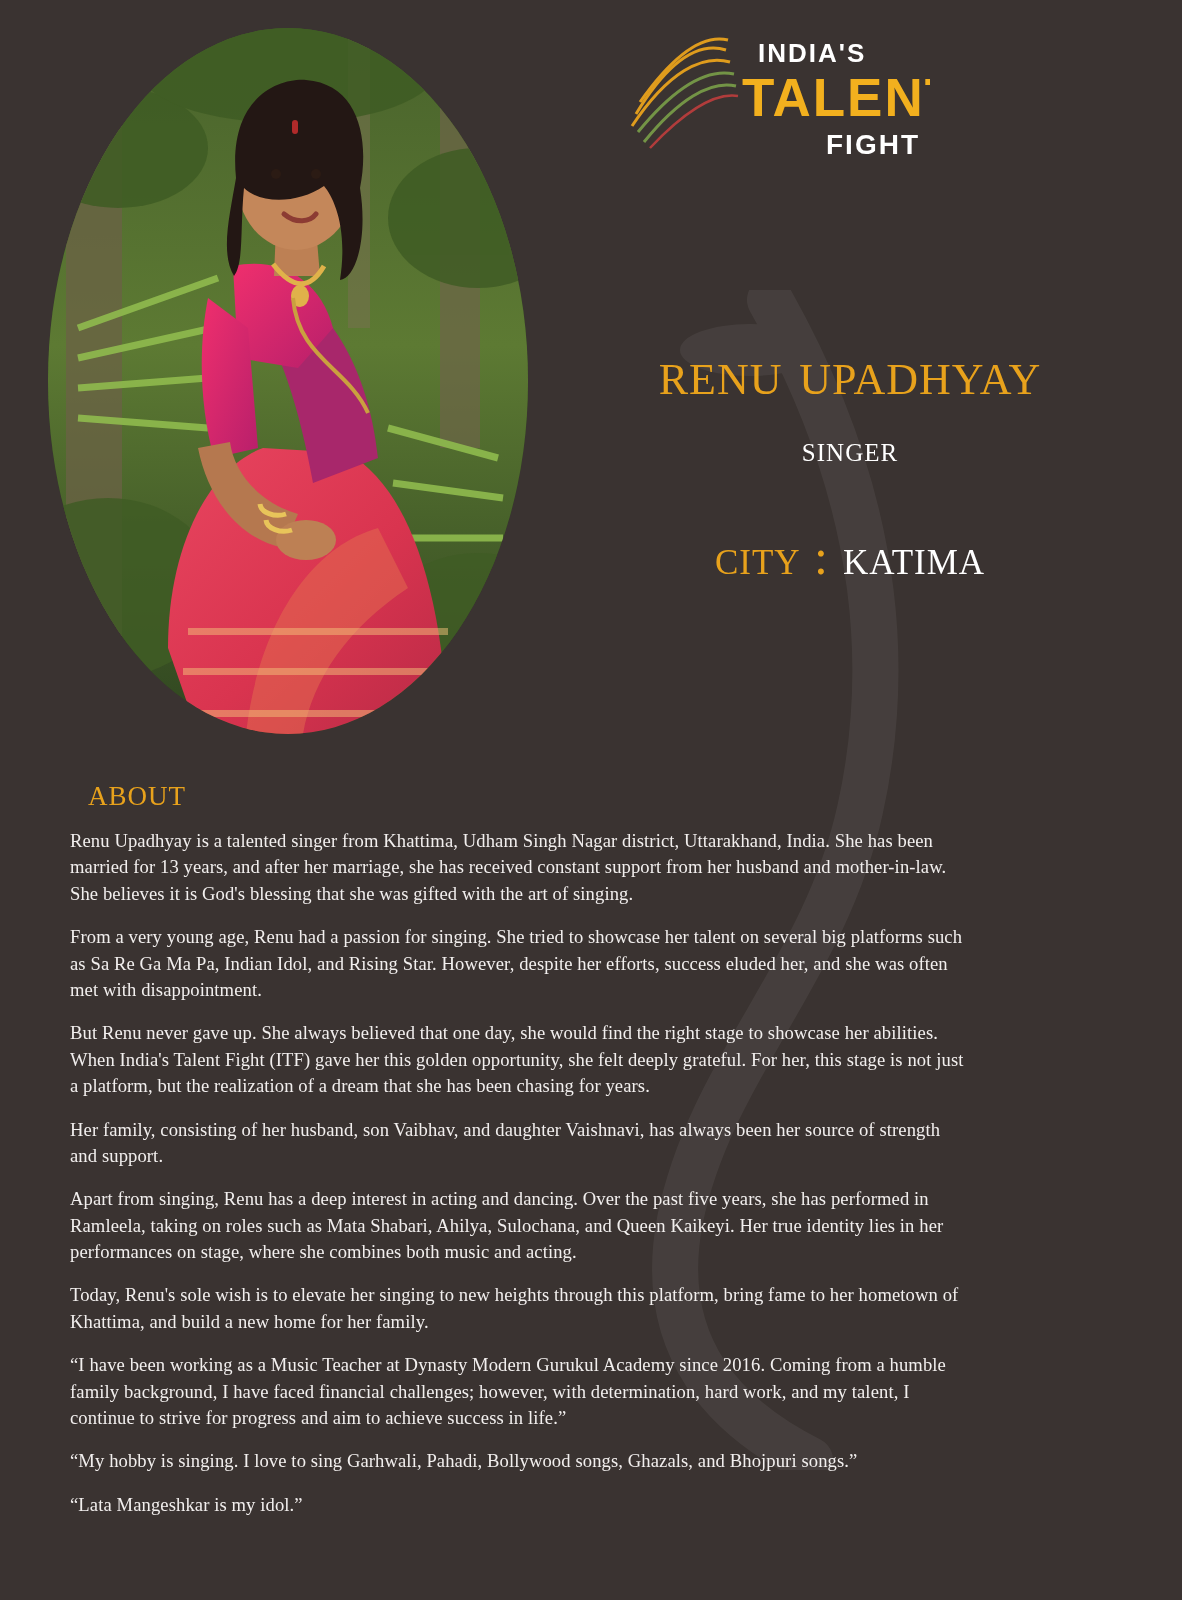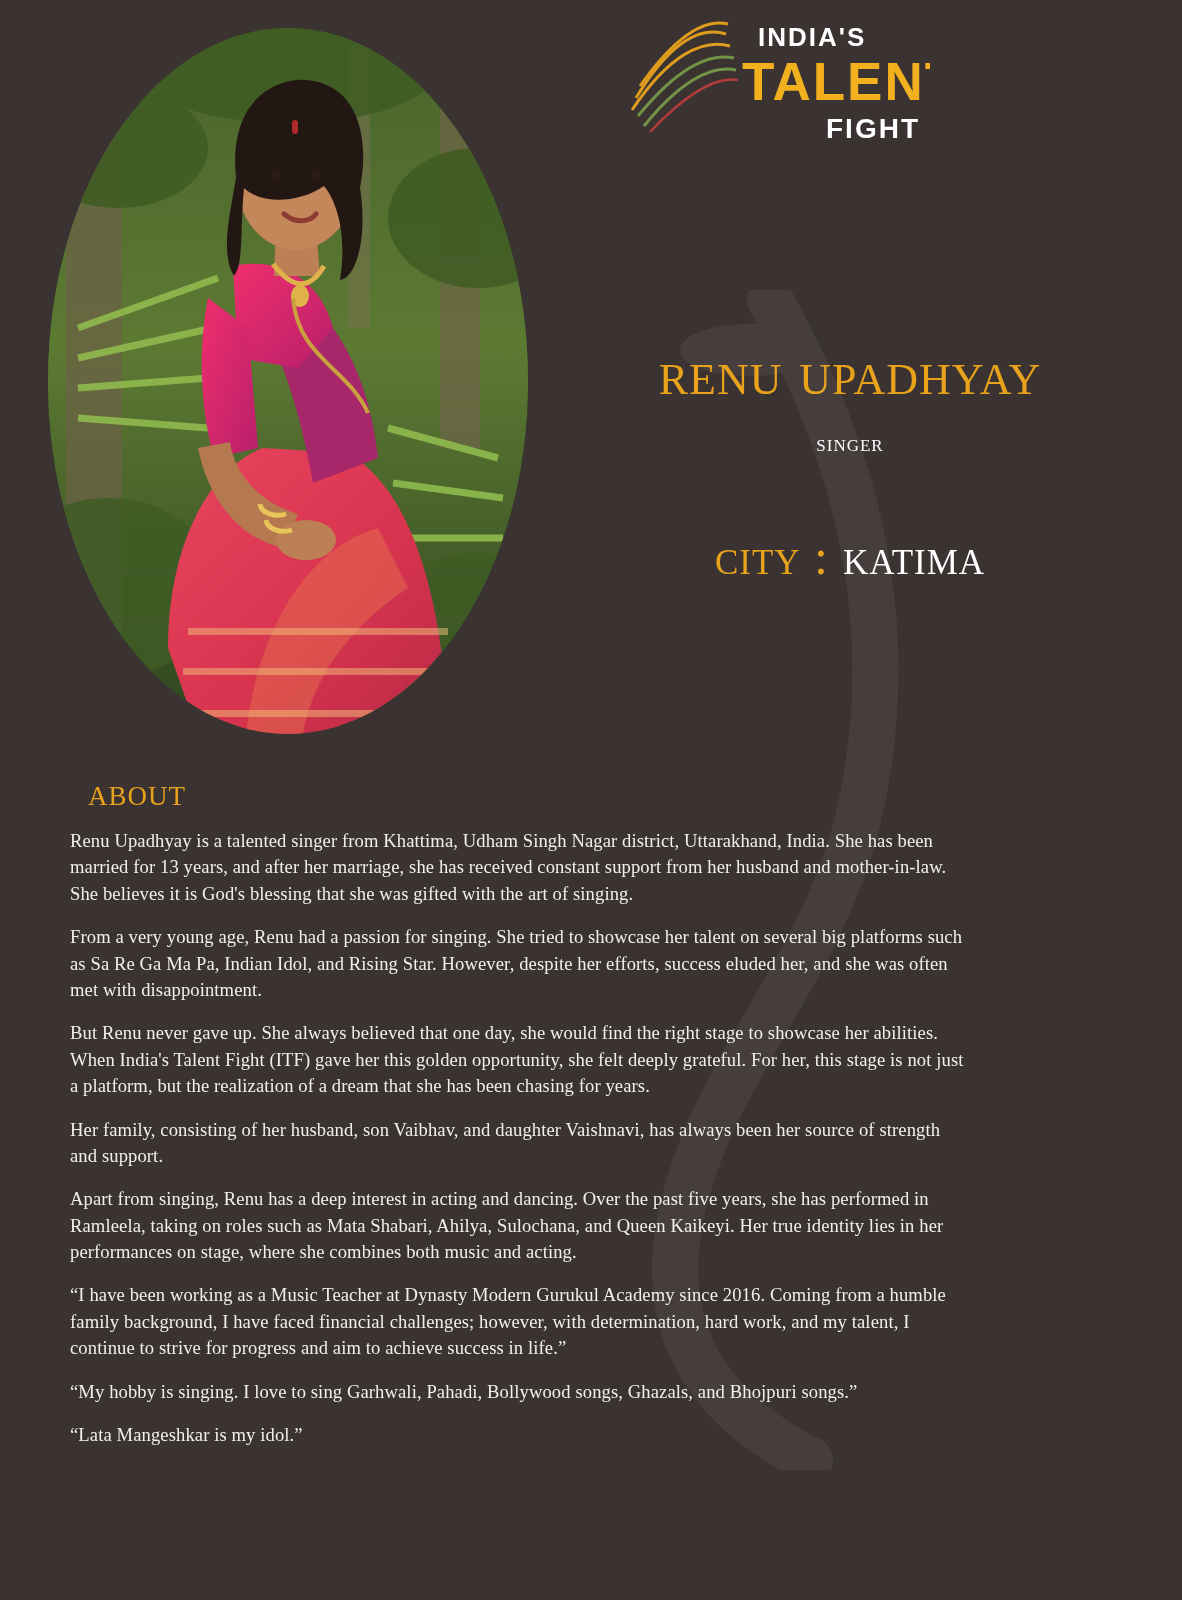"INDIA'S" .logo { top: 12px -> 28px }
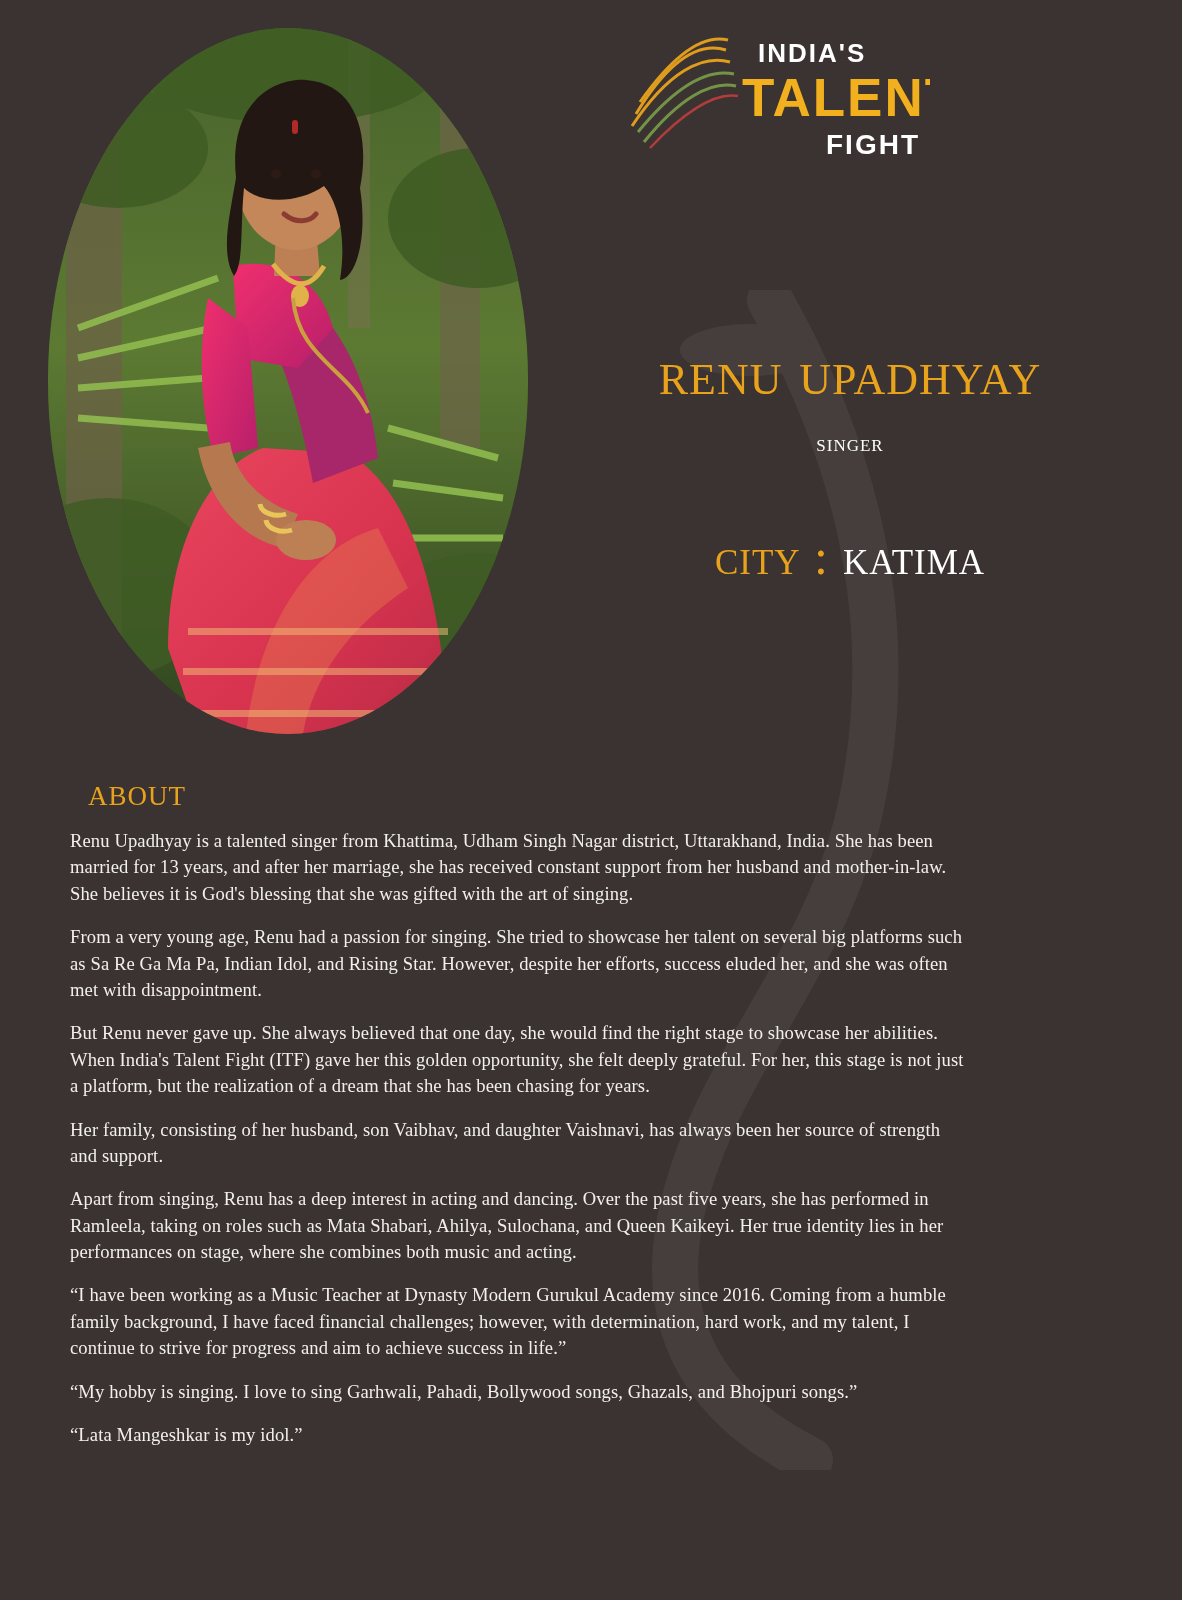"singer" .artist-role { font-size: 24px -> 35px }
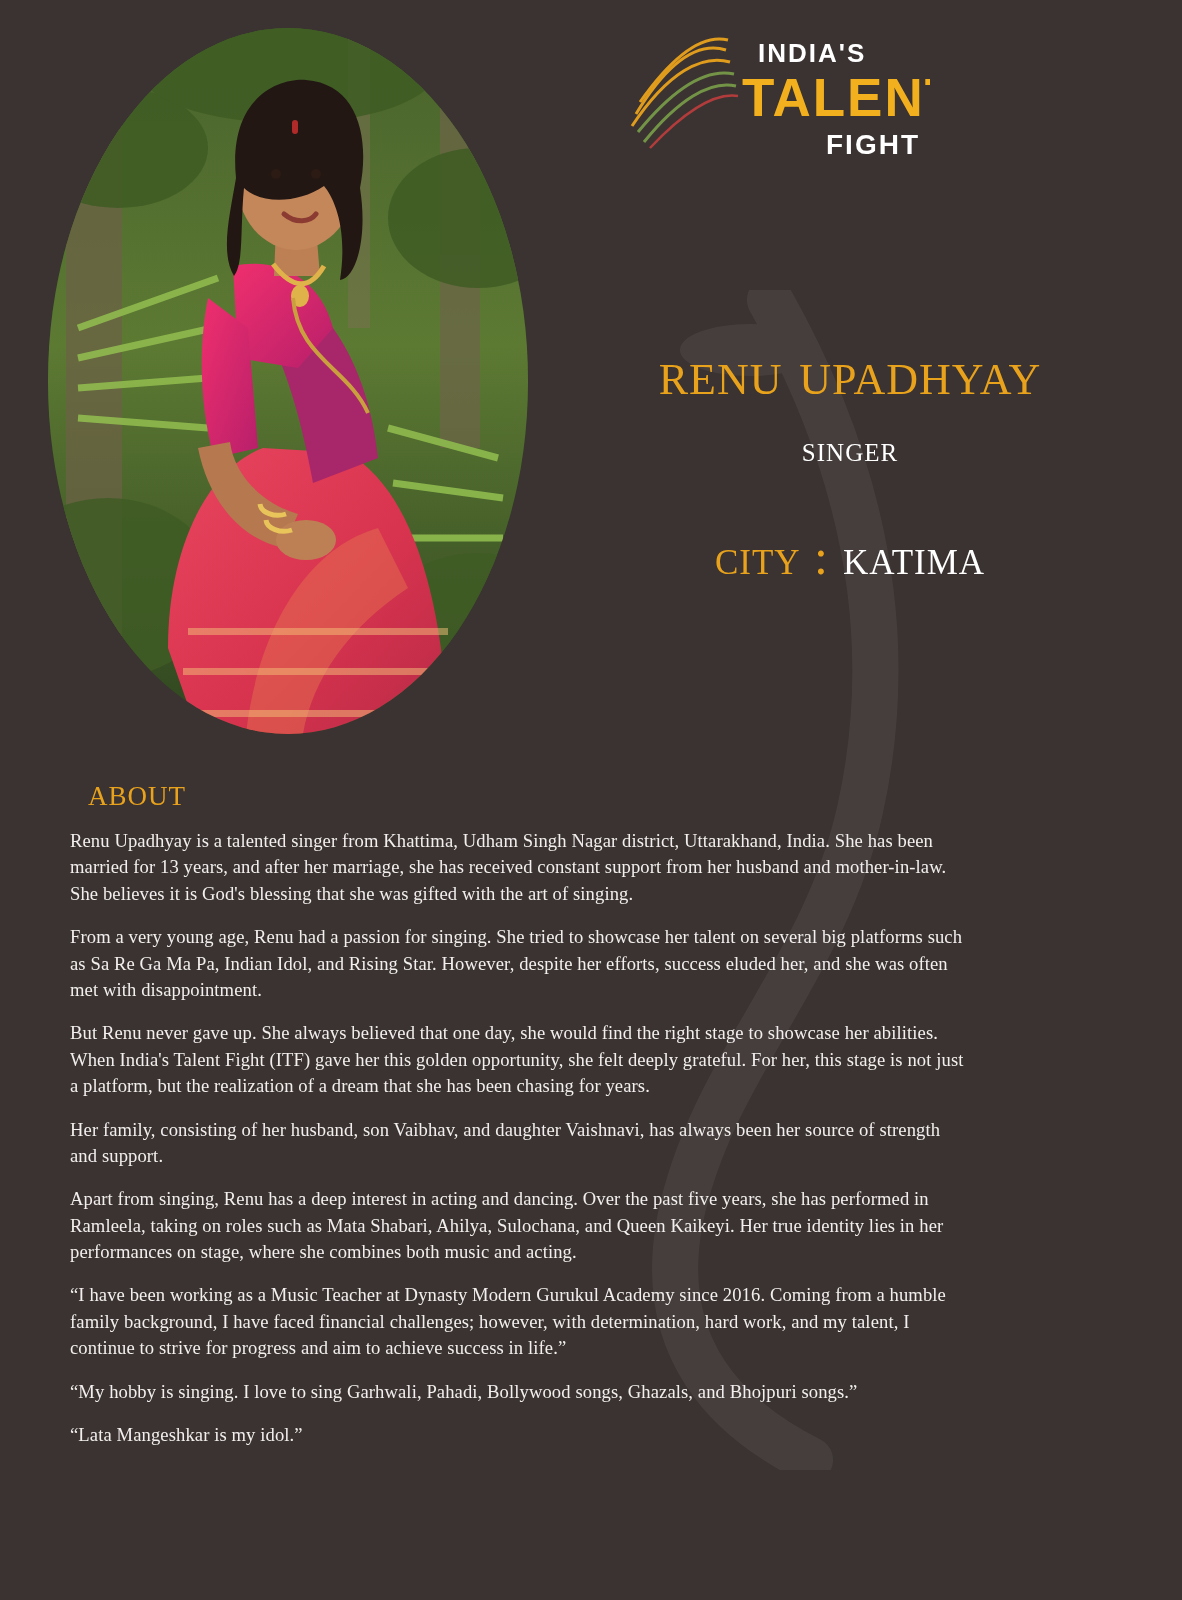"Today, Renu's sole wish is" p { html: none -> <p>Today, Renu's sole wish is to elevate her singing to new heights through this platform, bring fame to her hometown of Khattima, and build a new home for her family.</p> }
